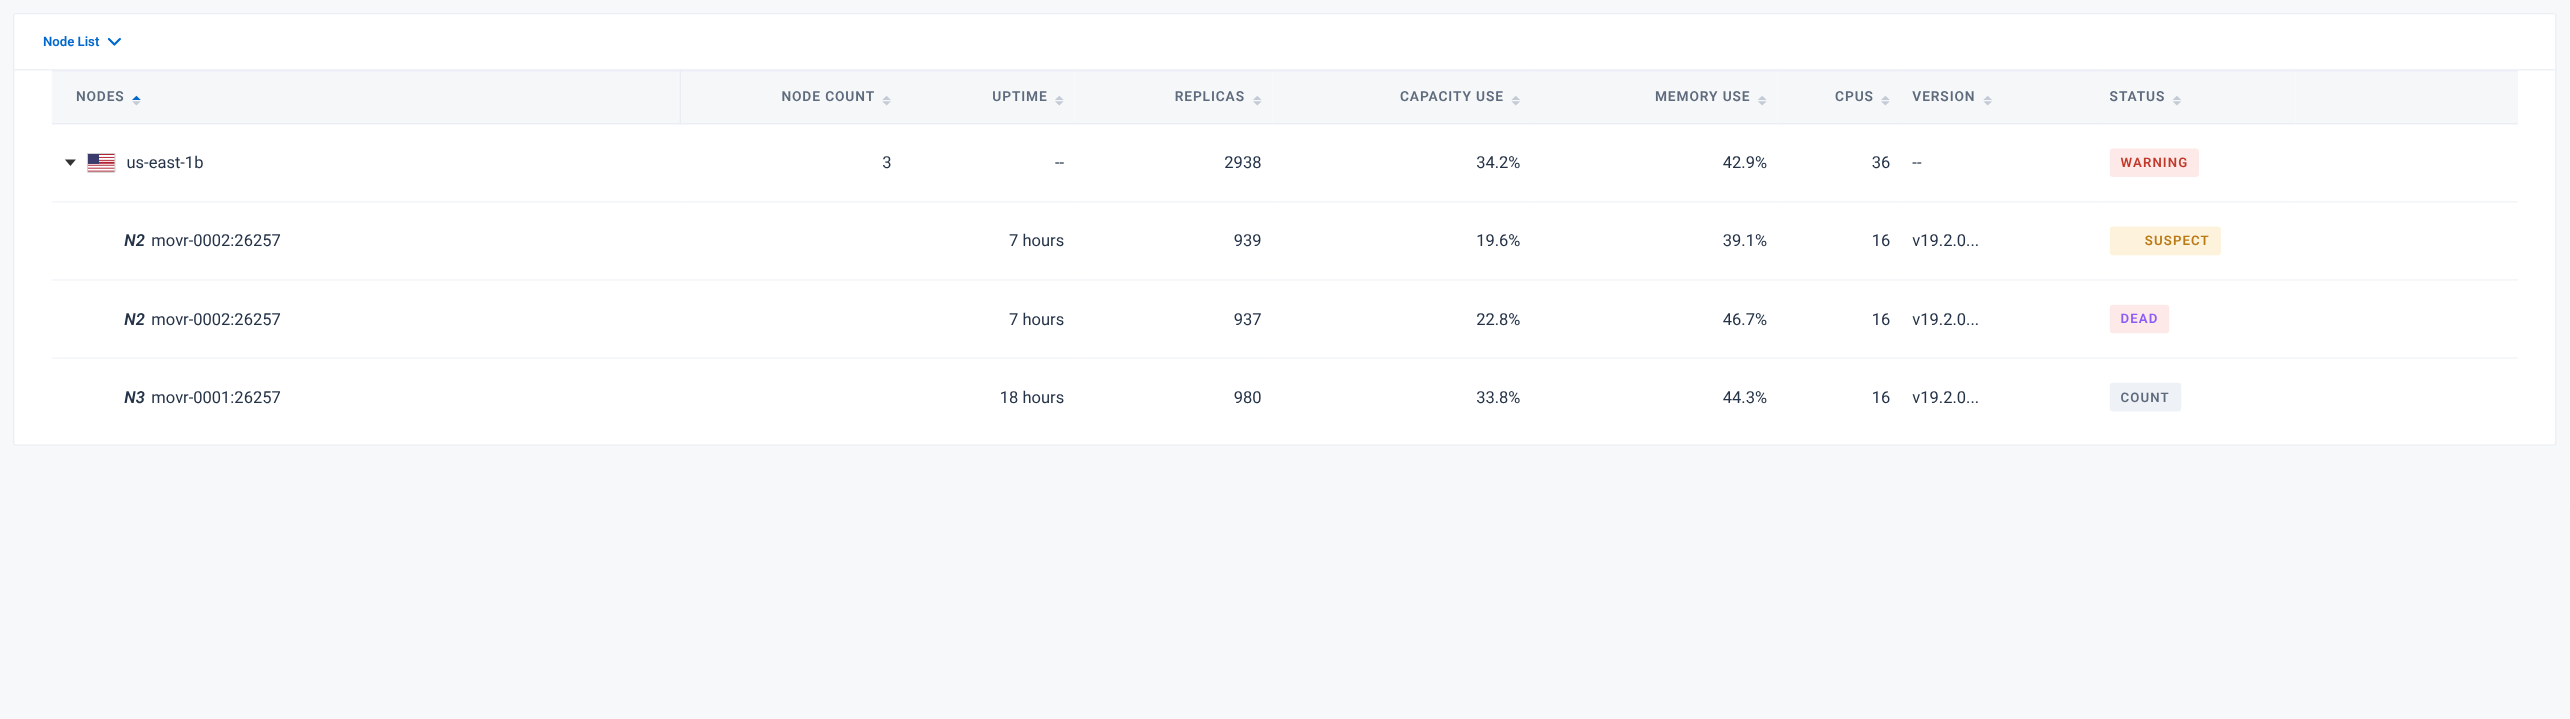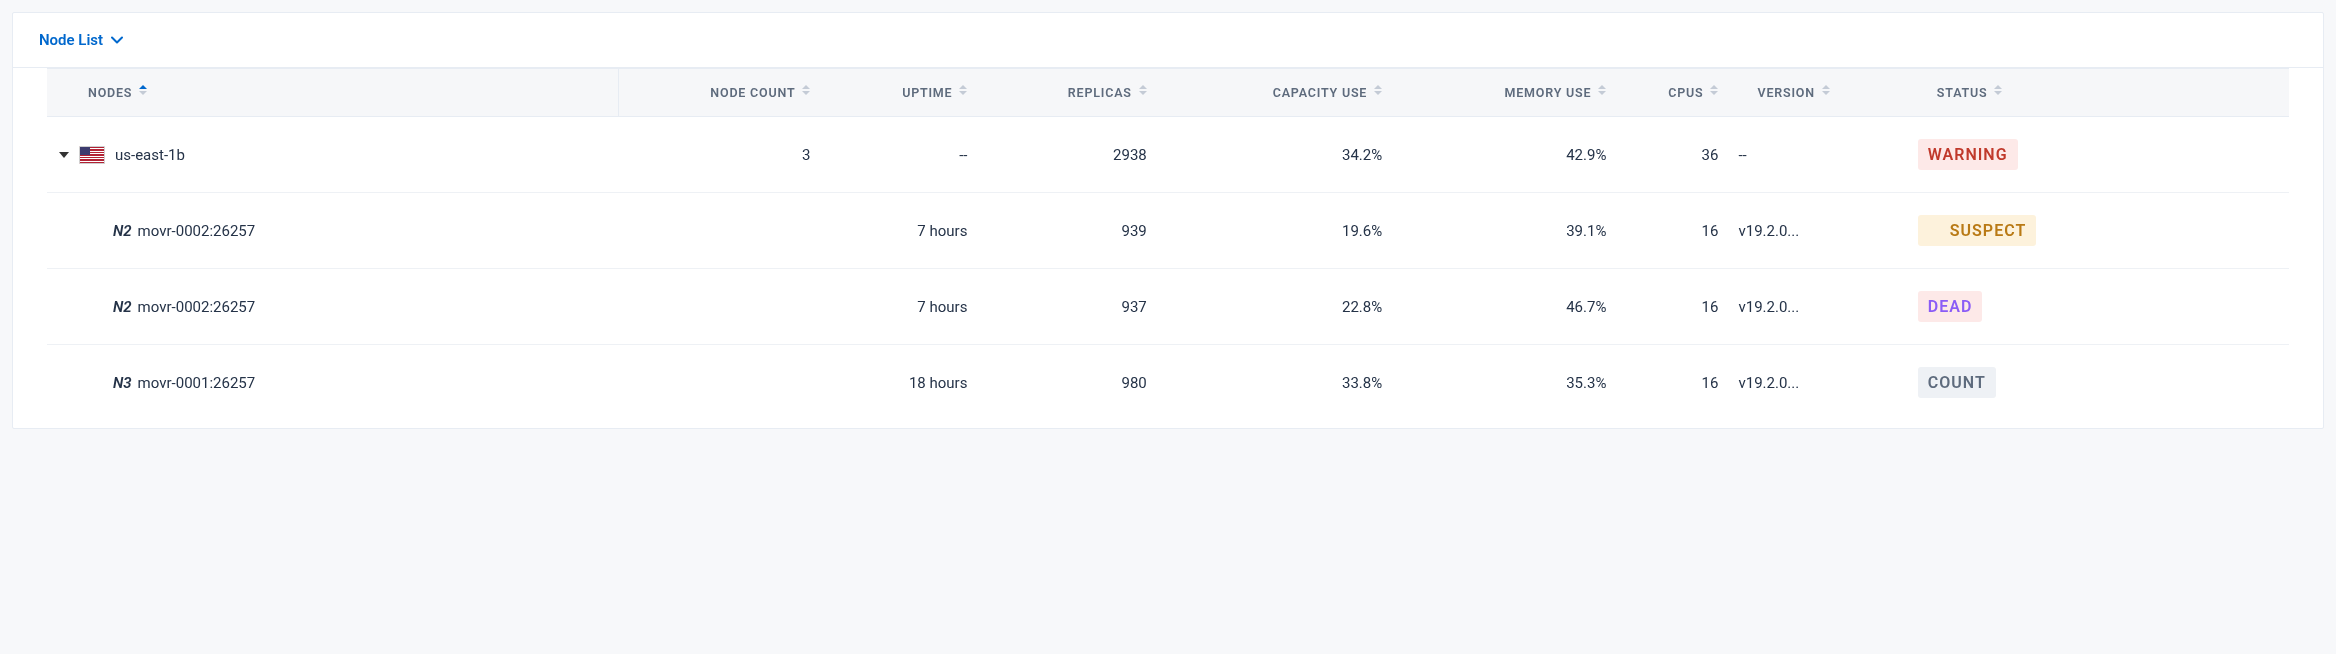"Node List" .topbar-title { font-size: 15px -> 12px }
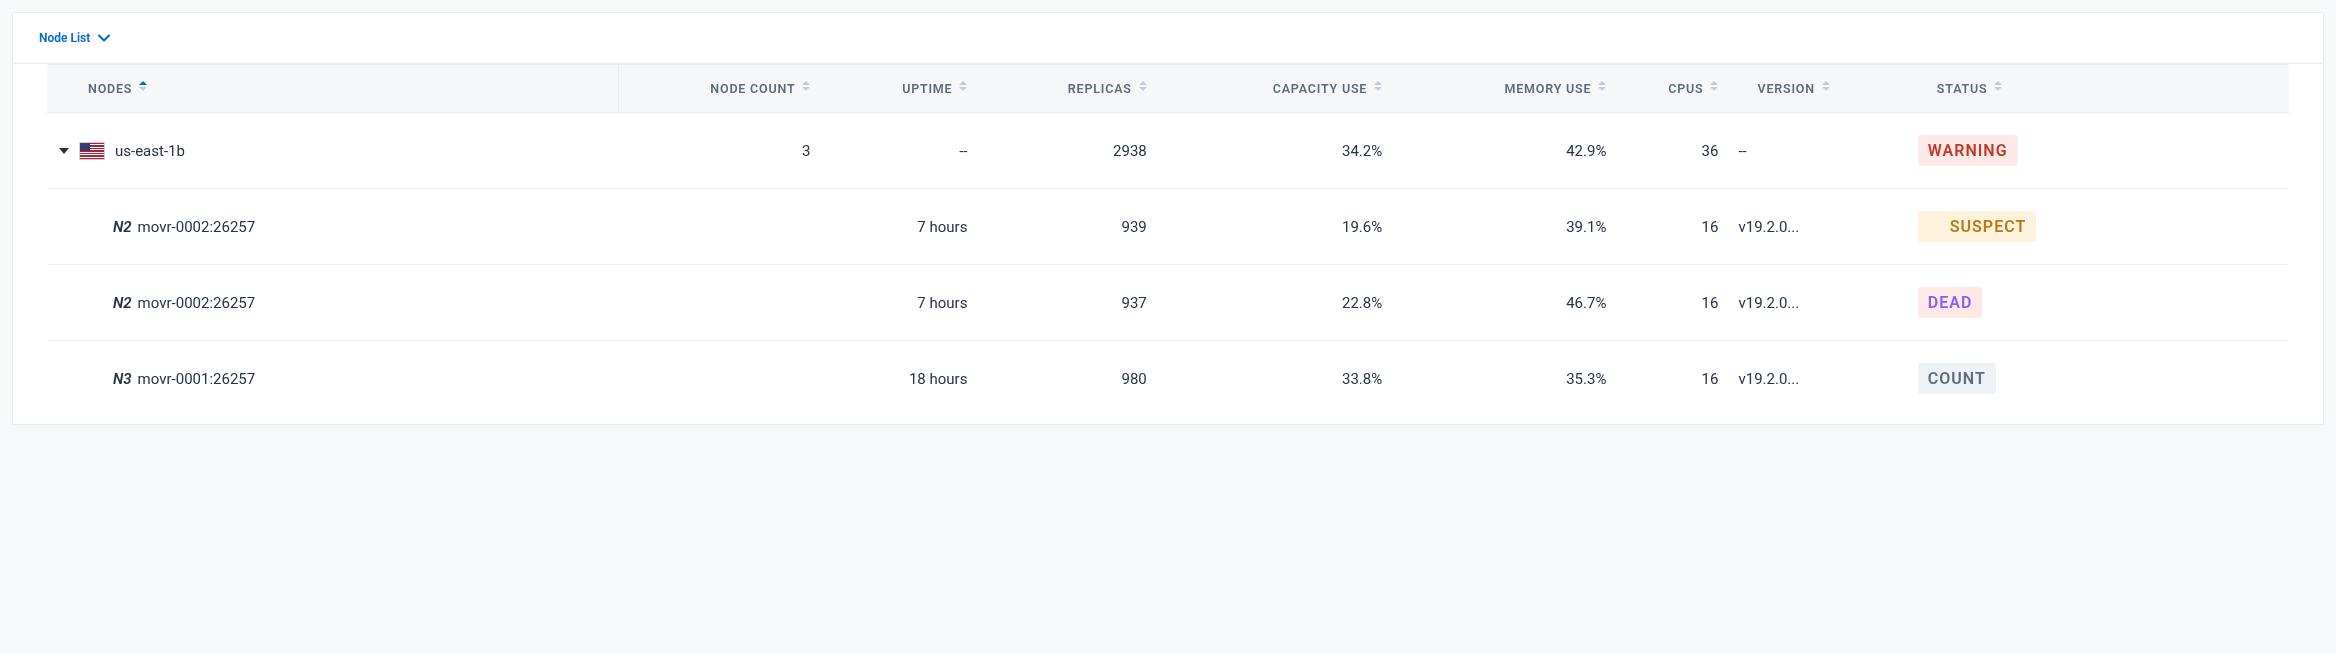"NODES" th .th-inner { align-items: flex-start -> flex-end; margin-left: 19px -> none }
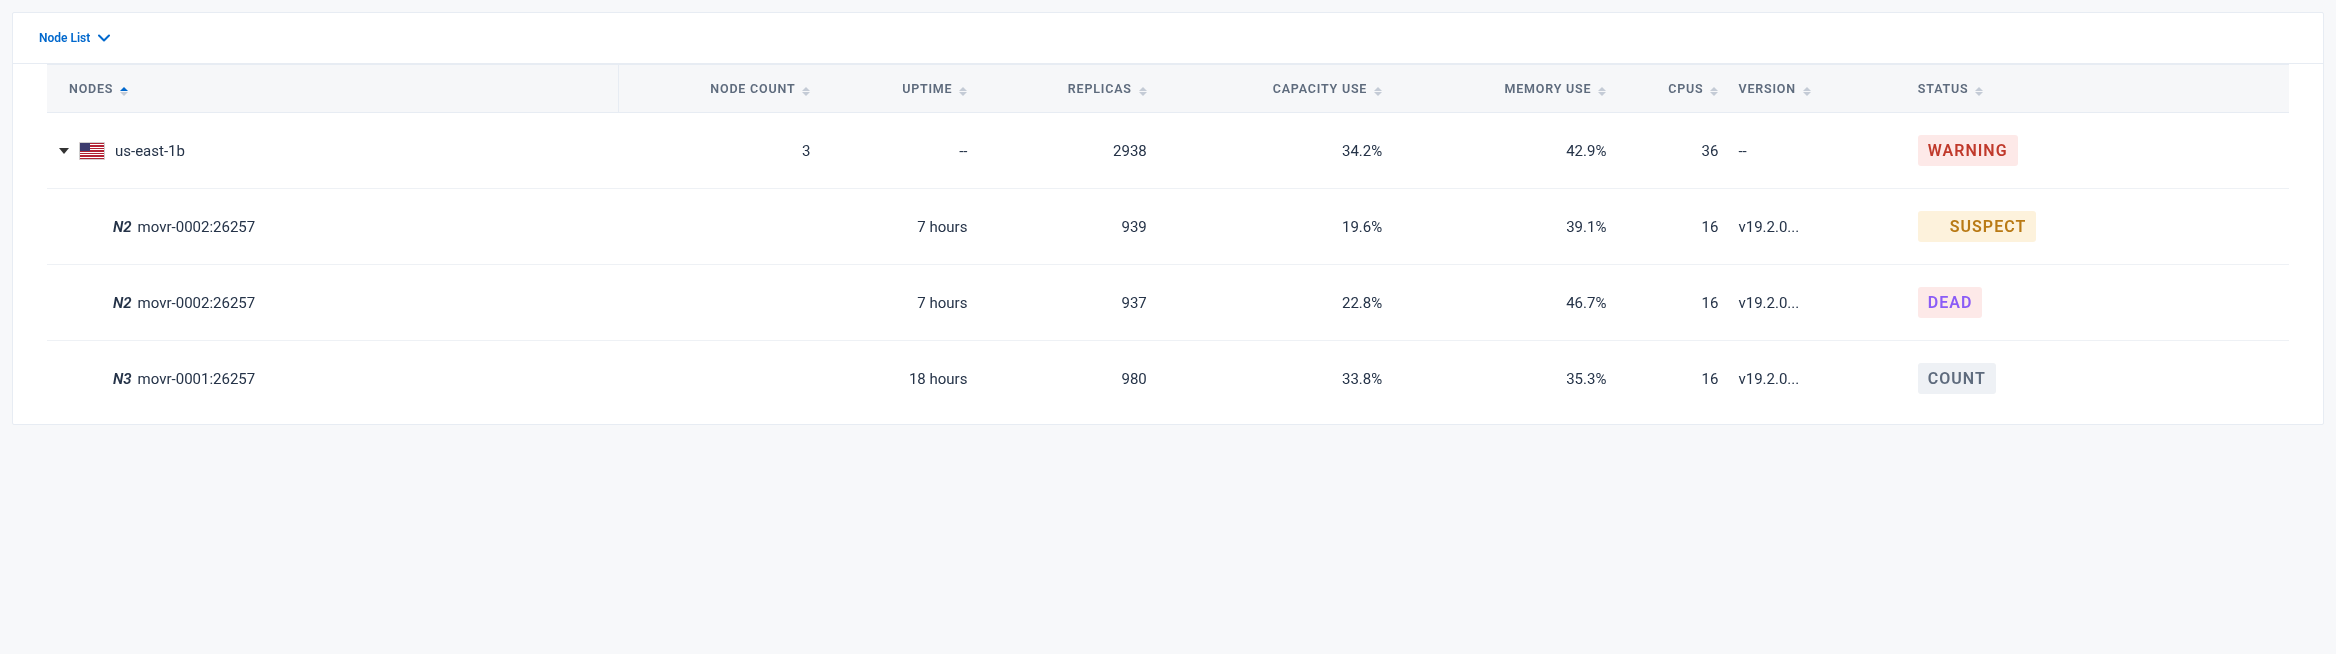"WARNING" .badge { font-size: 16px -> 12px }
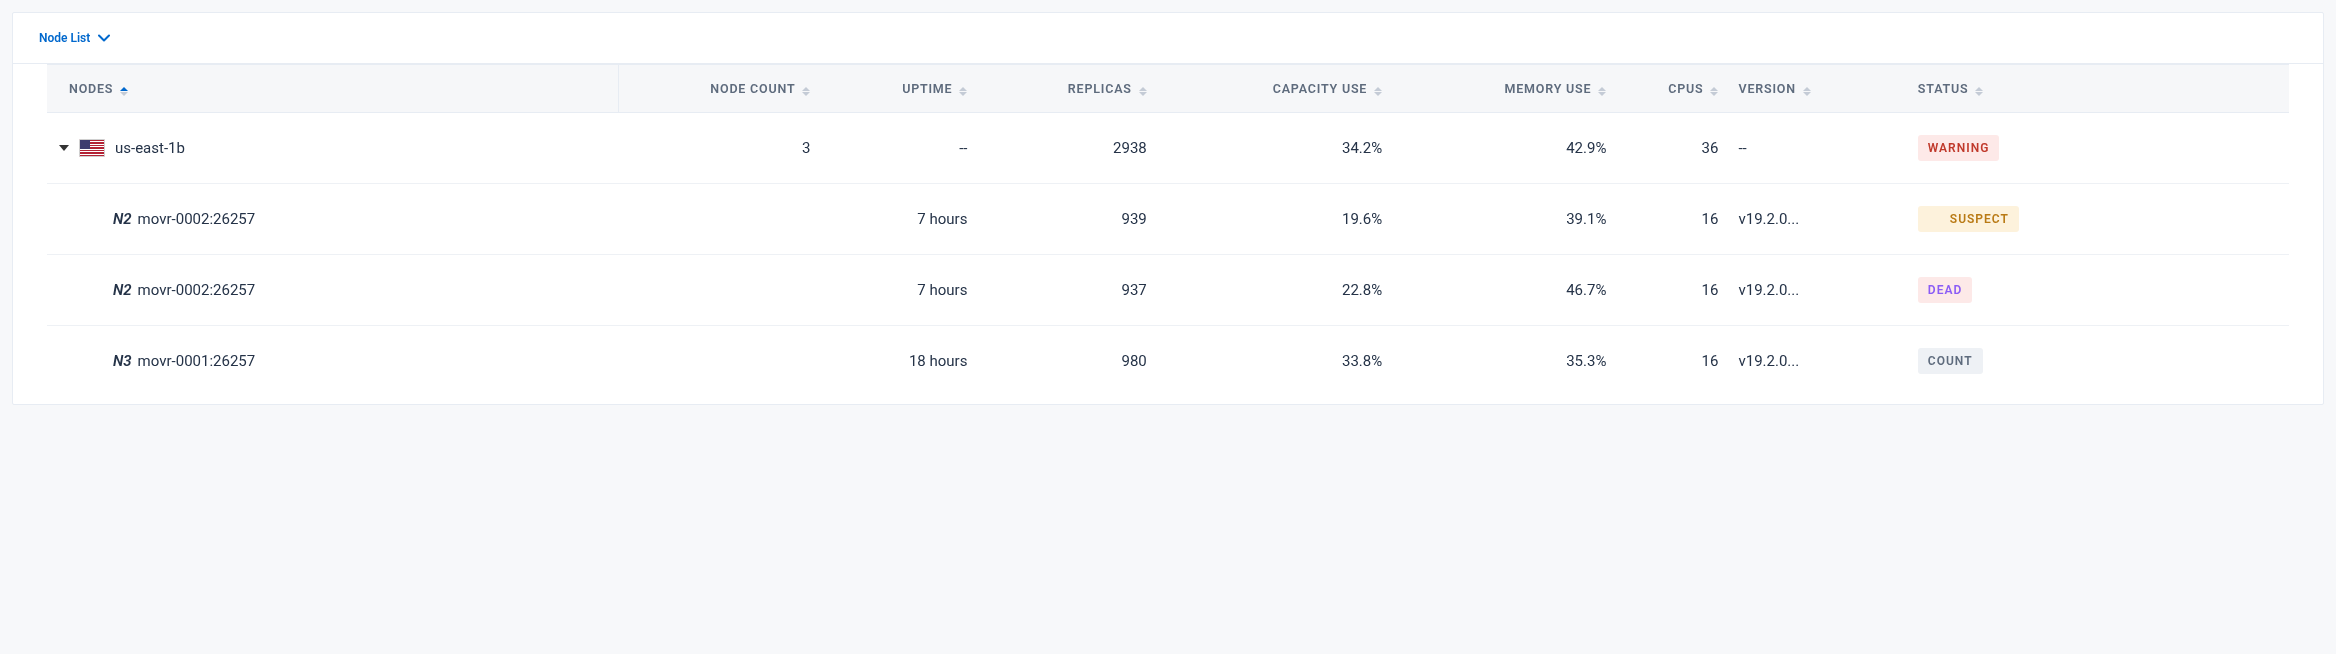"35.3%" td.num { text: 35.3% -> 44.3% }
